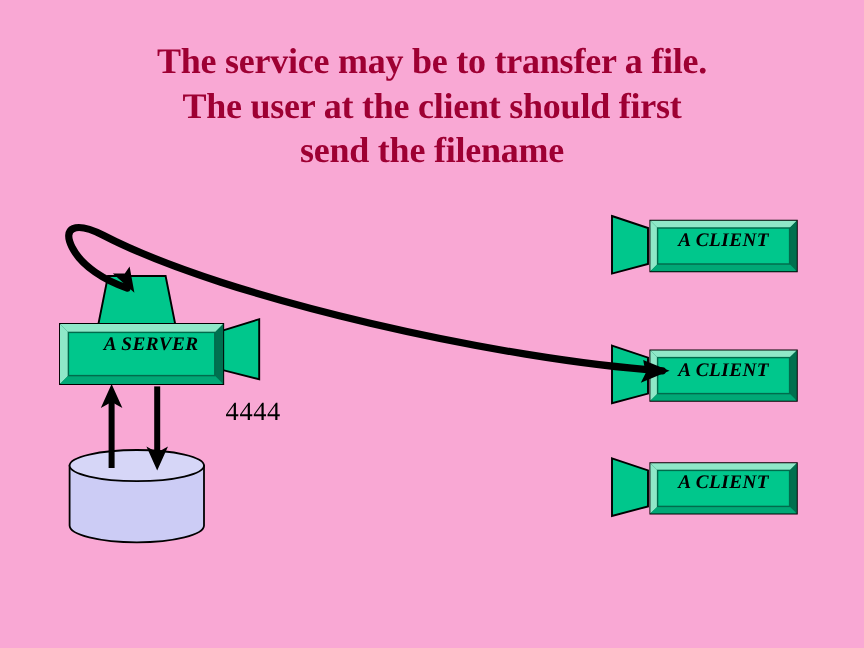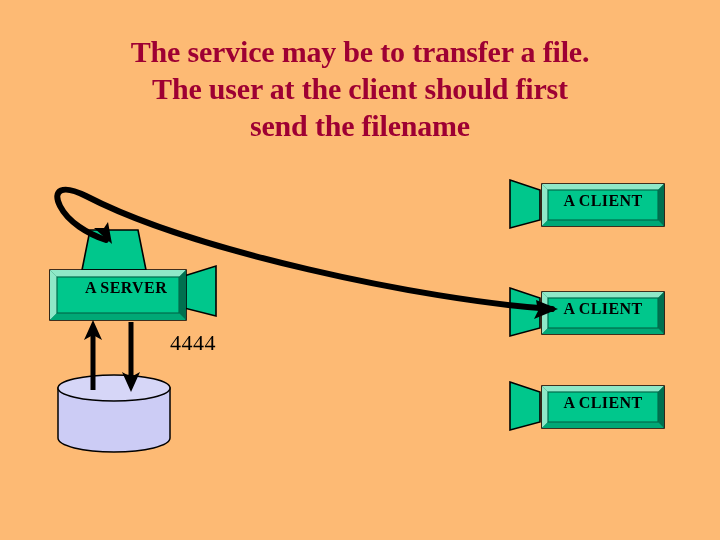"The service may be to" #slide { background: #fdba74 -> #f9a8d4 }
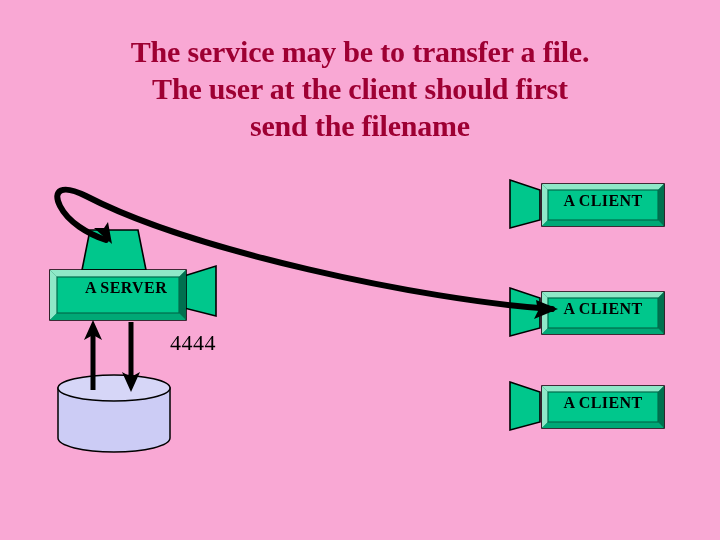"A CLIENT" .node { font-style: none -> italic }
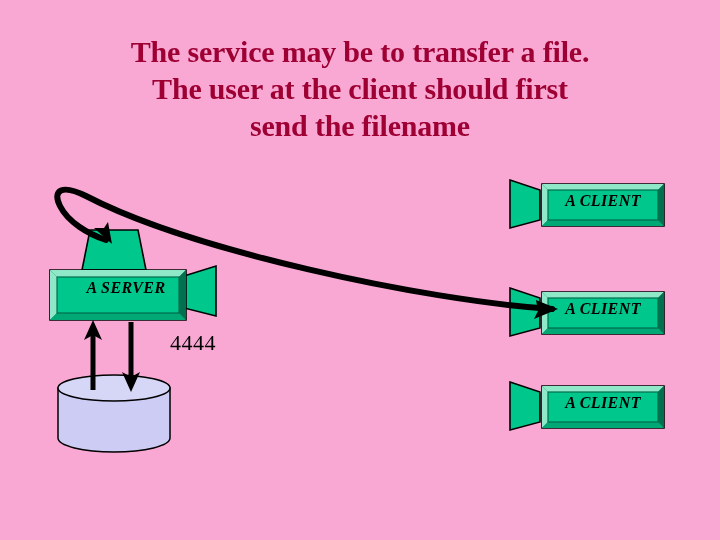"4444" #port-label { left: 170px -> 188px }
